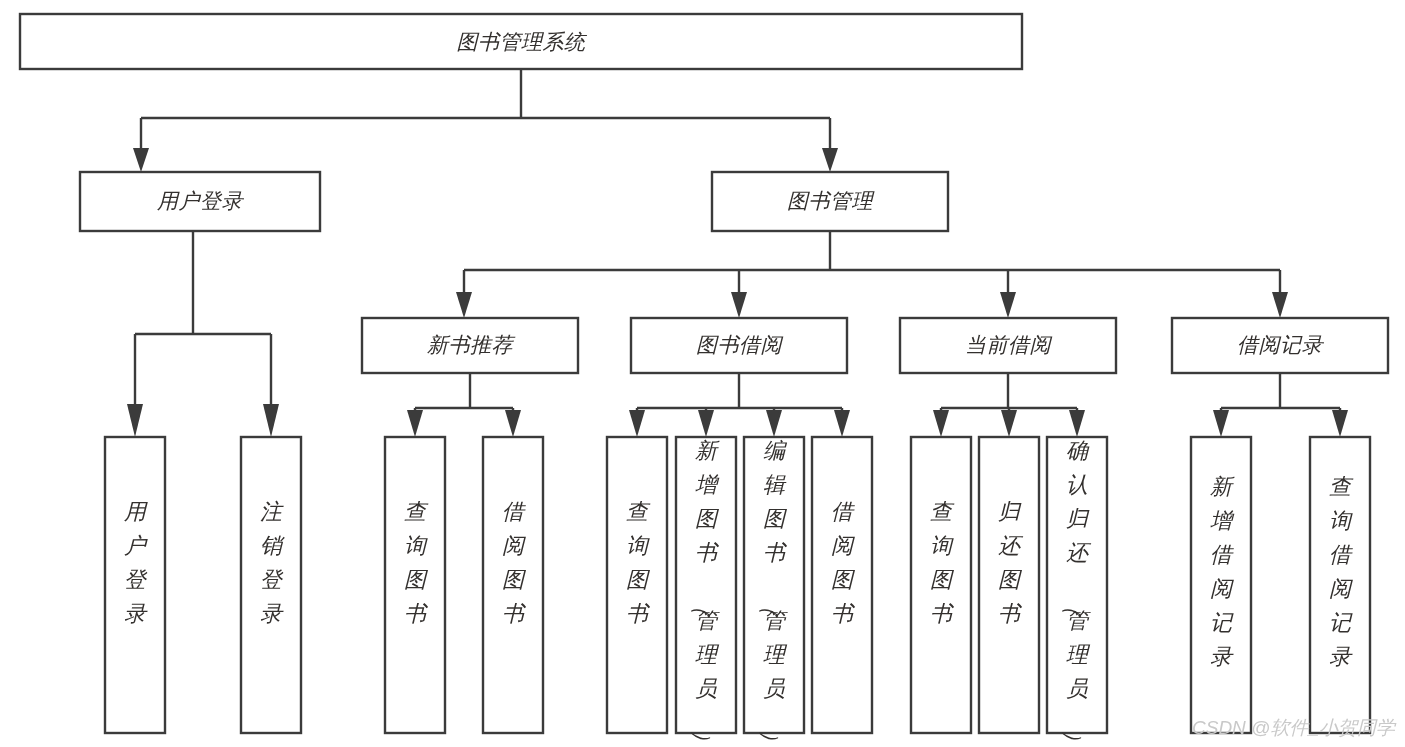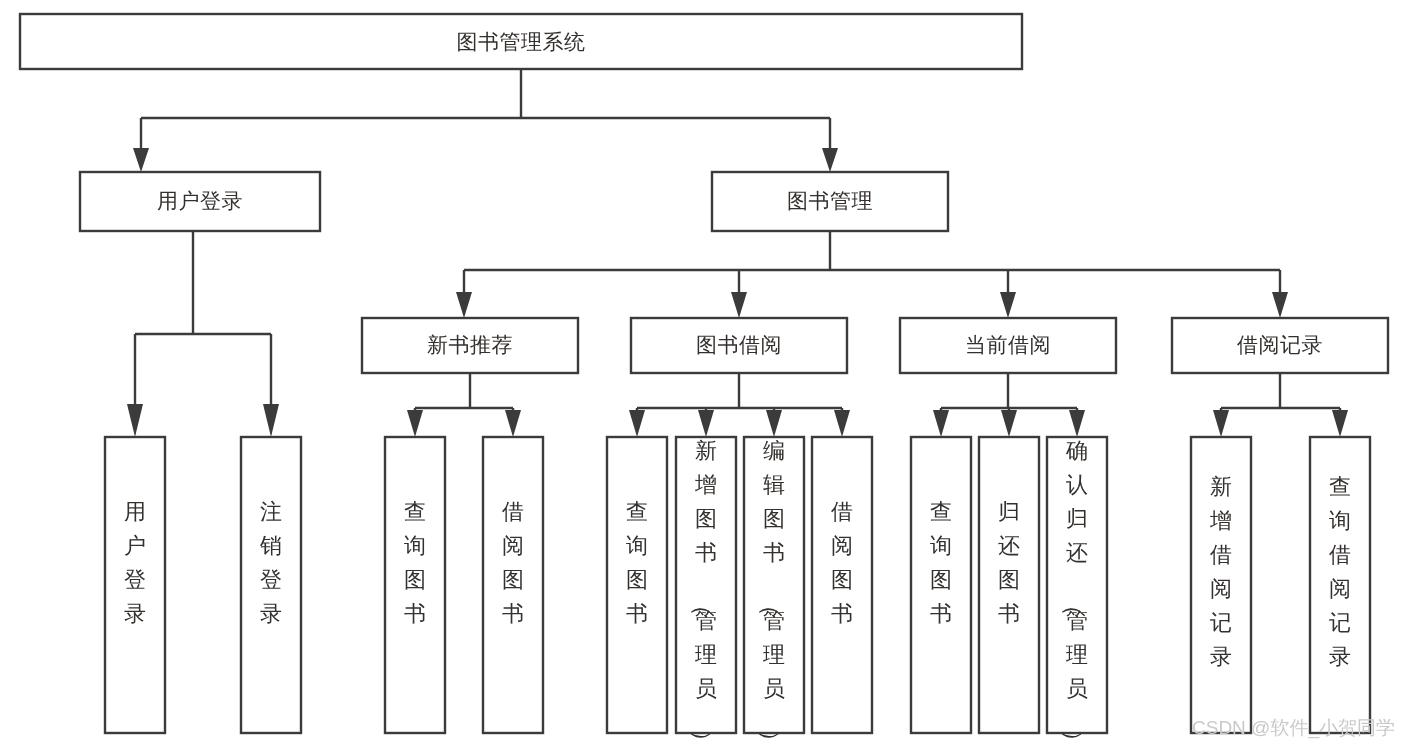"图书管理系统" #diagram-root { font-style: none -> italic }
